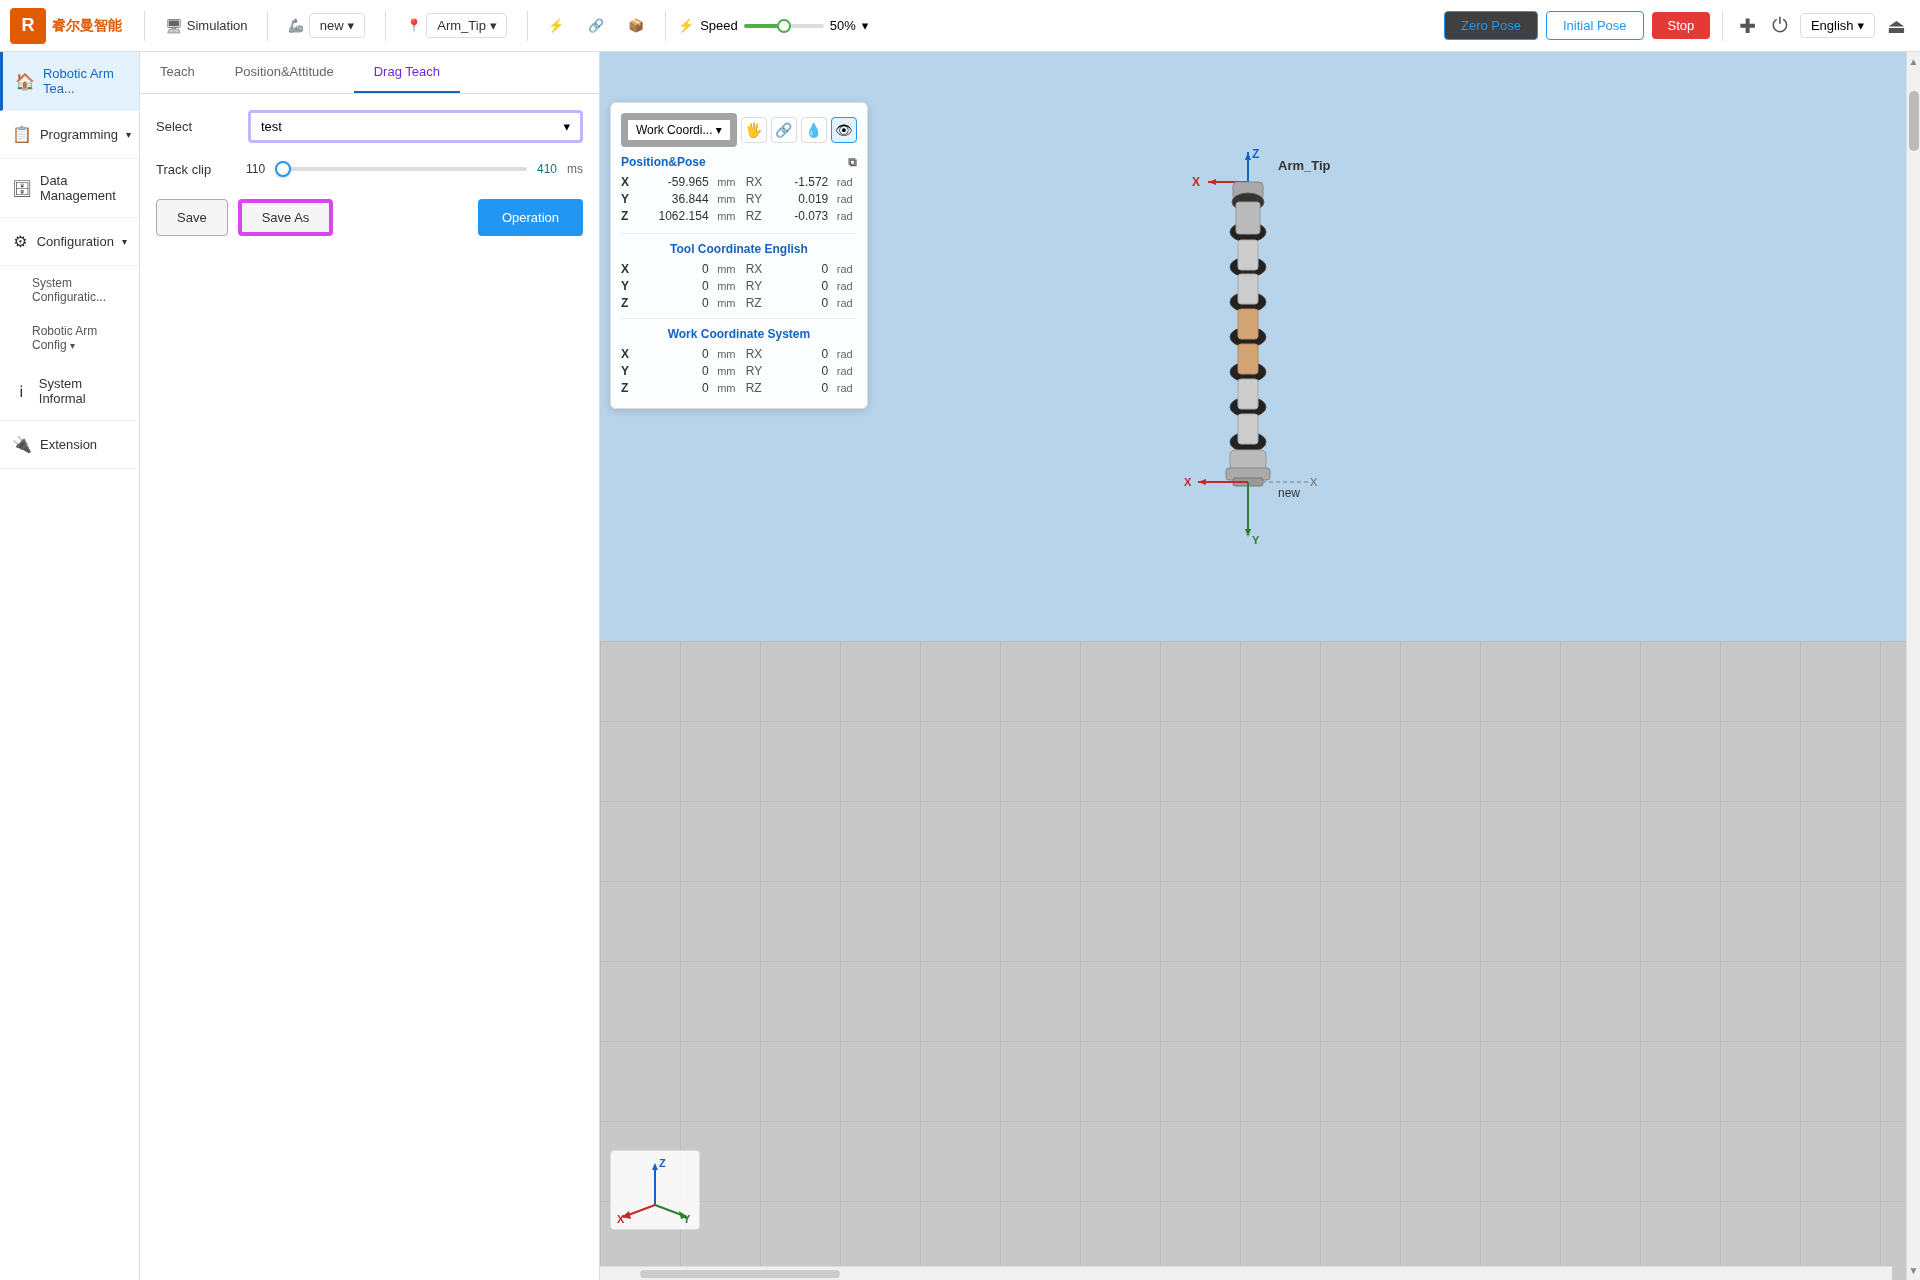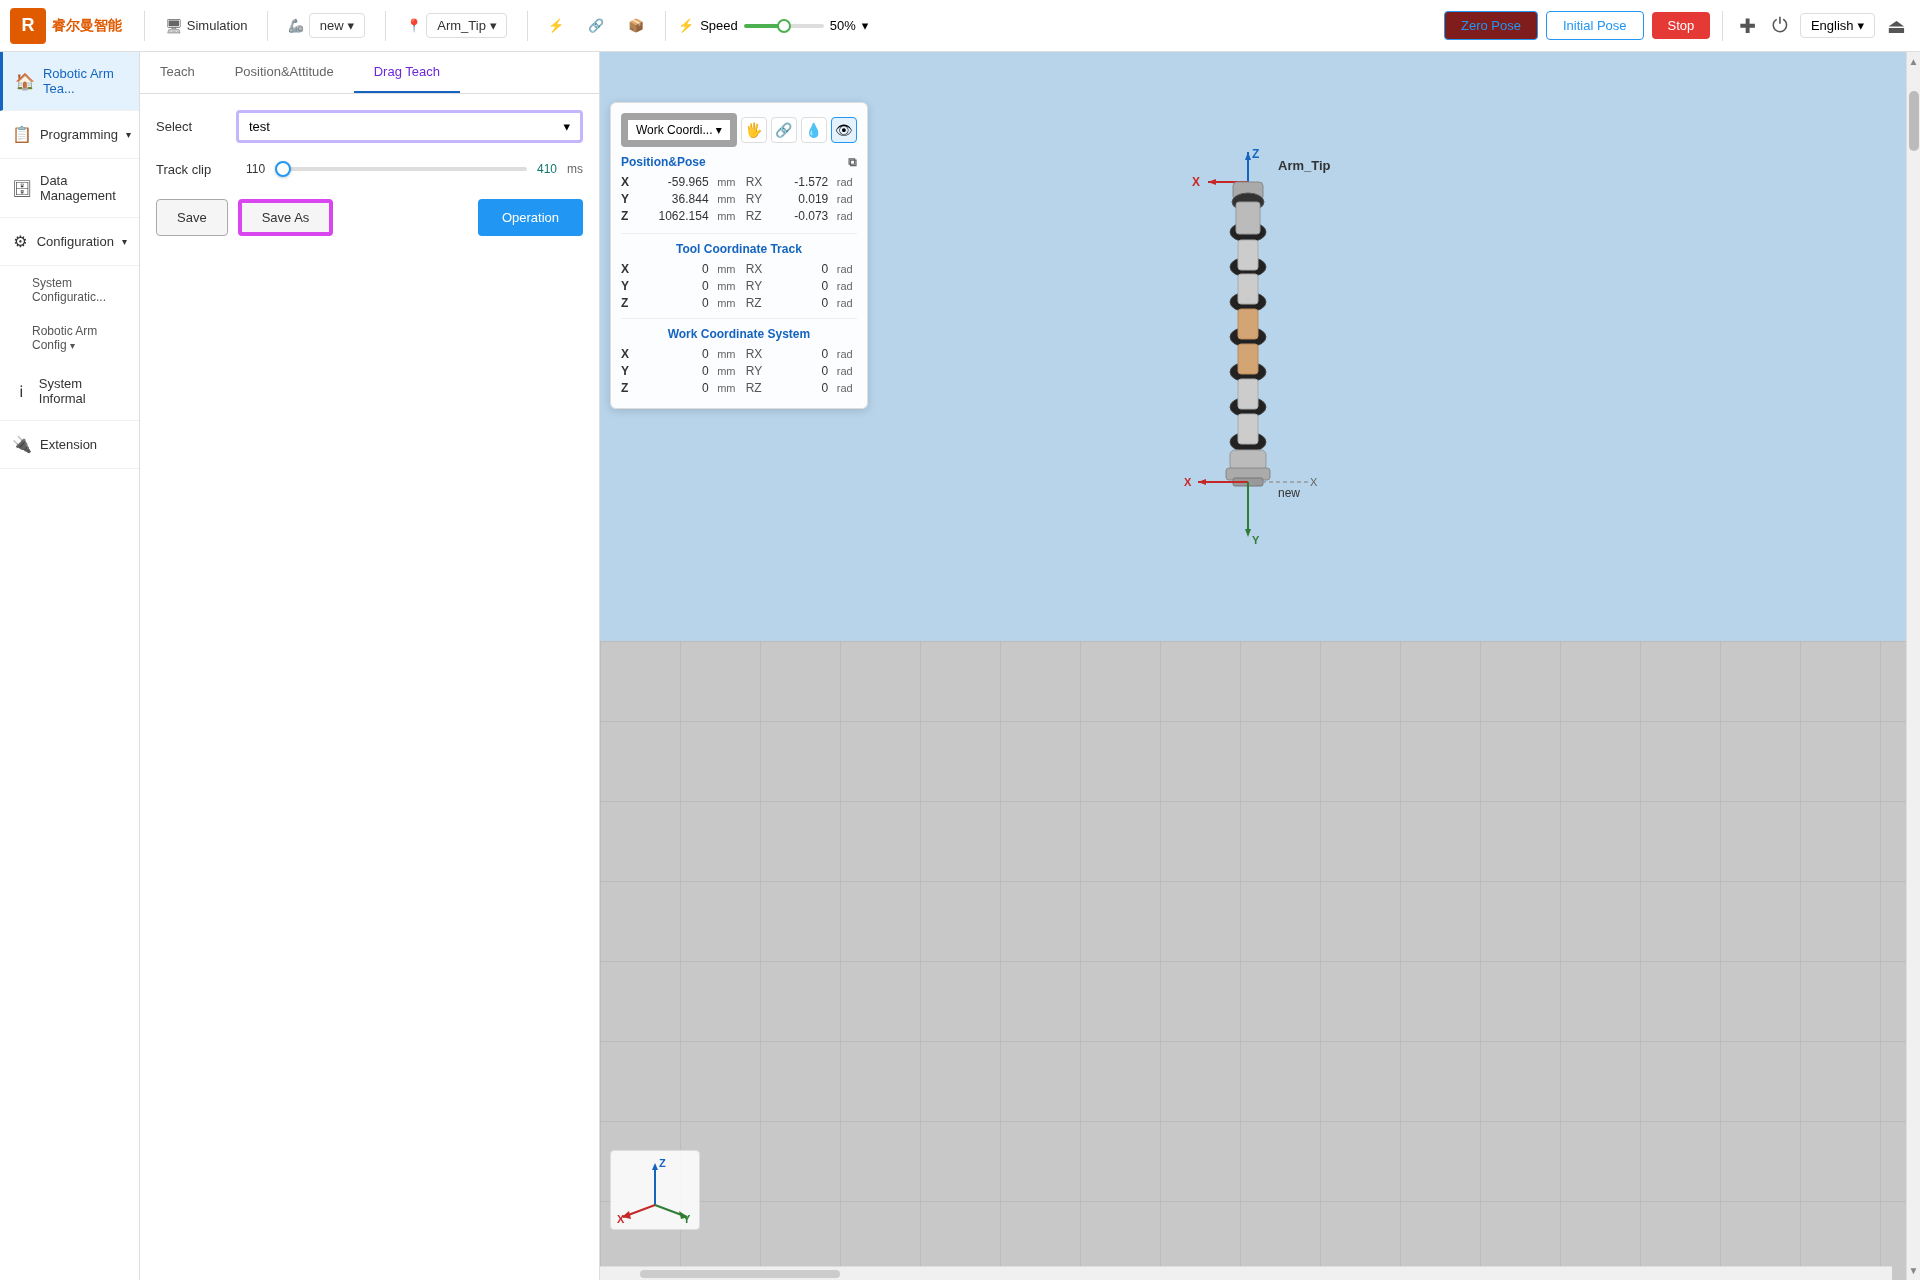"Zero Pose" .btn-zero-pose { background: #7f1d1d -> #404040 }
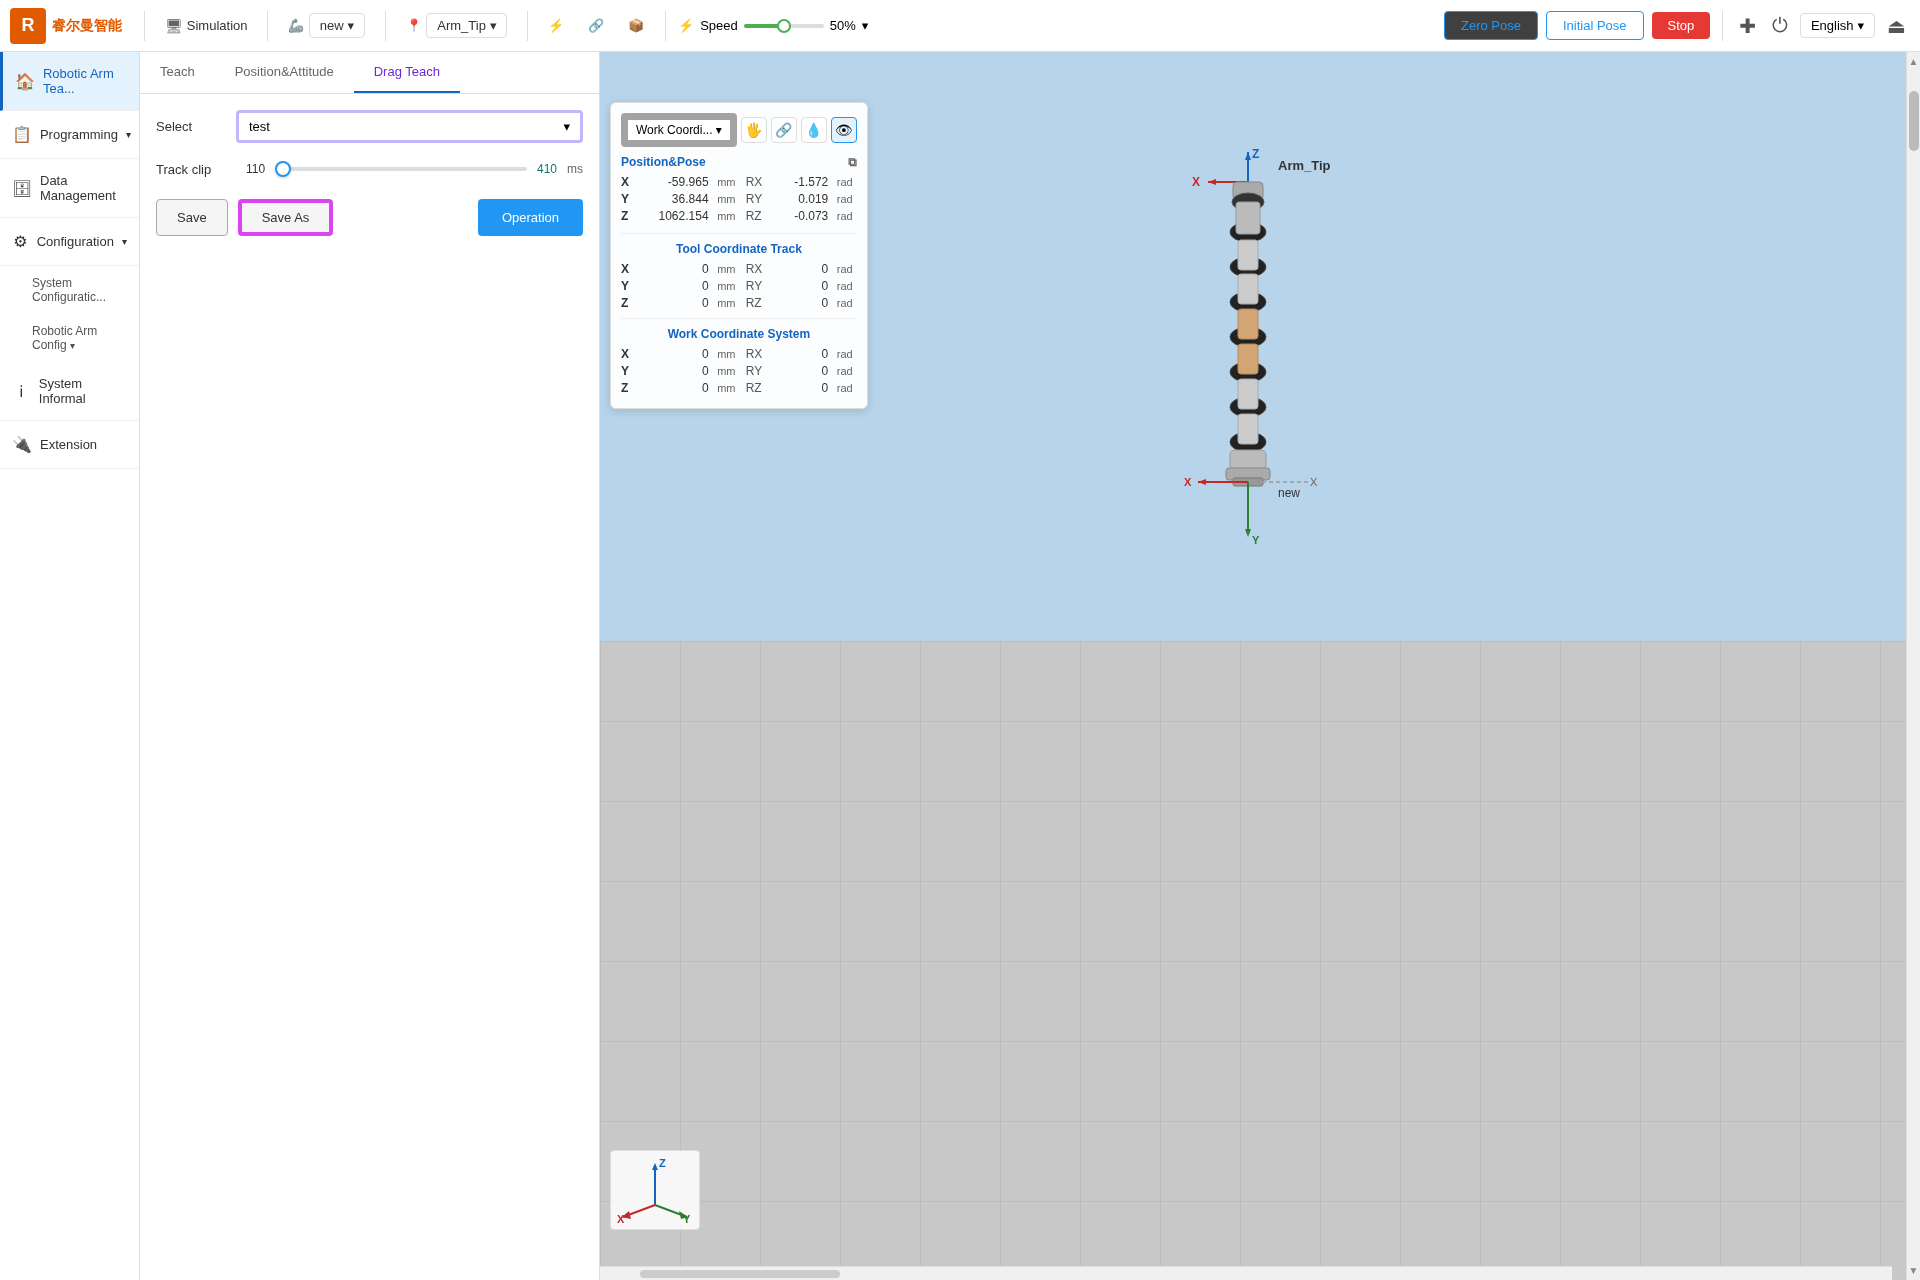"Select" .field-row { gap: none -> 12px }
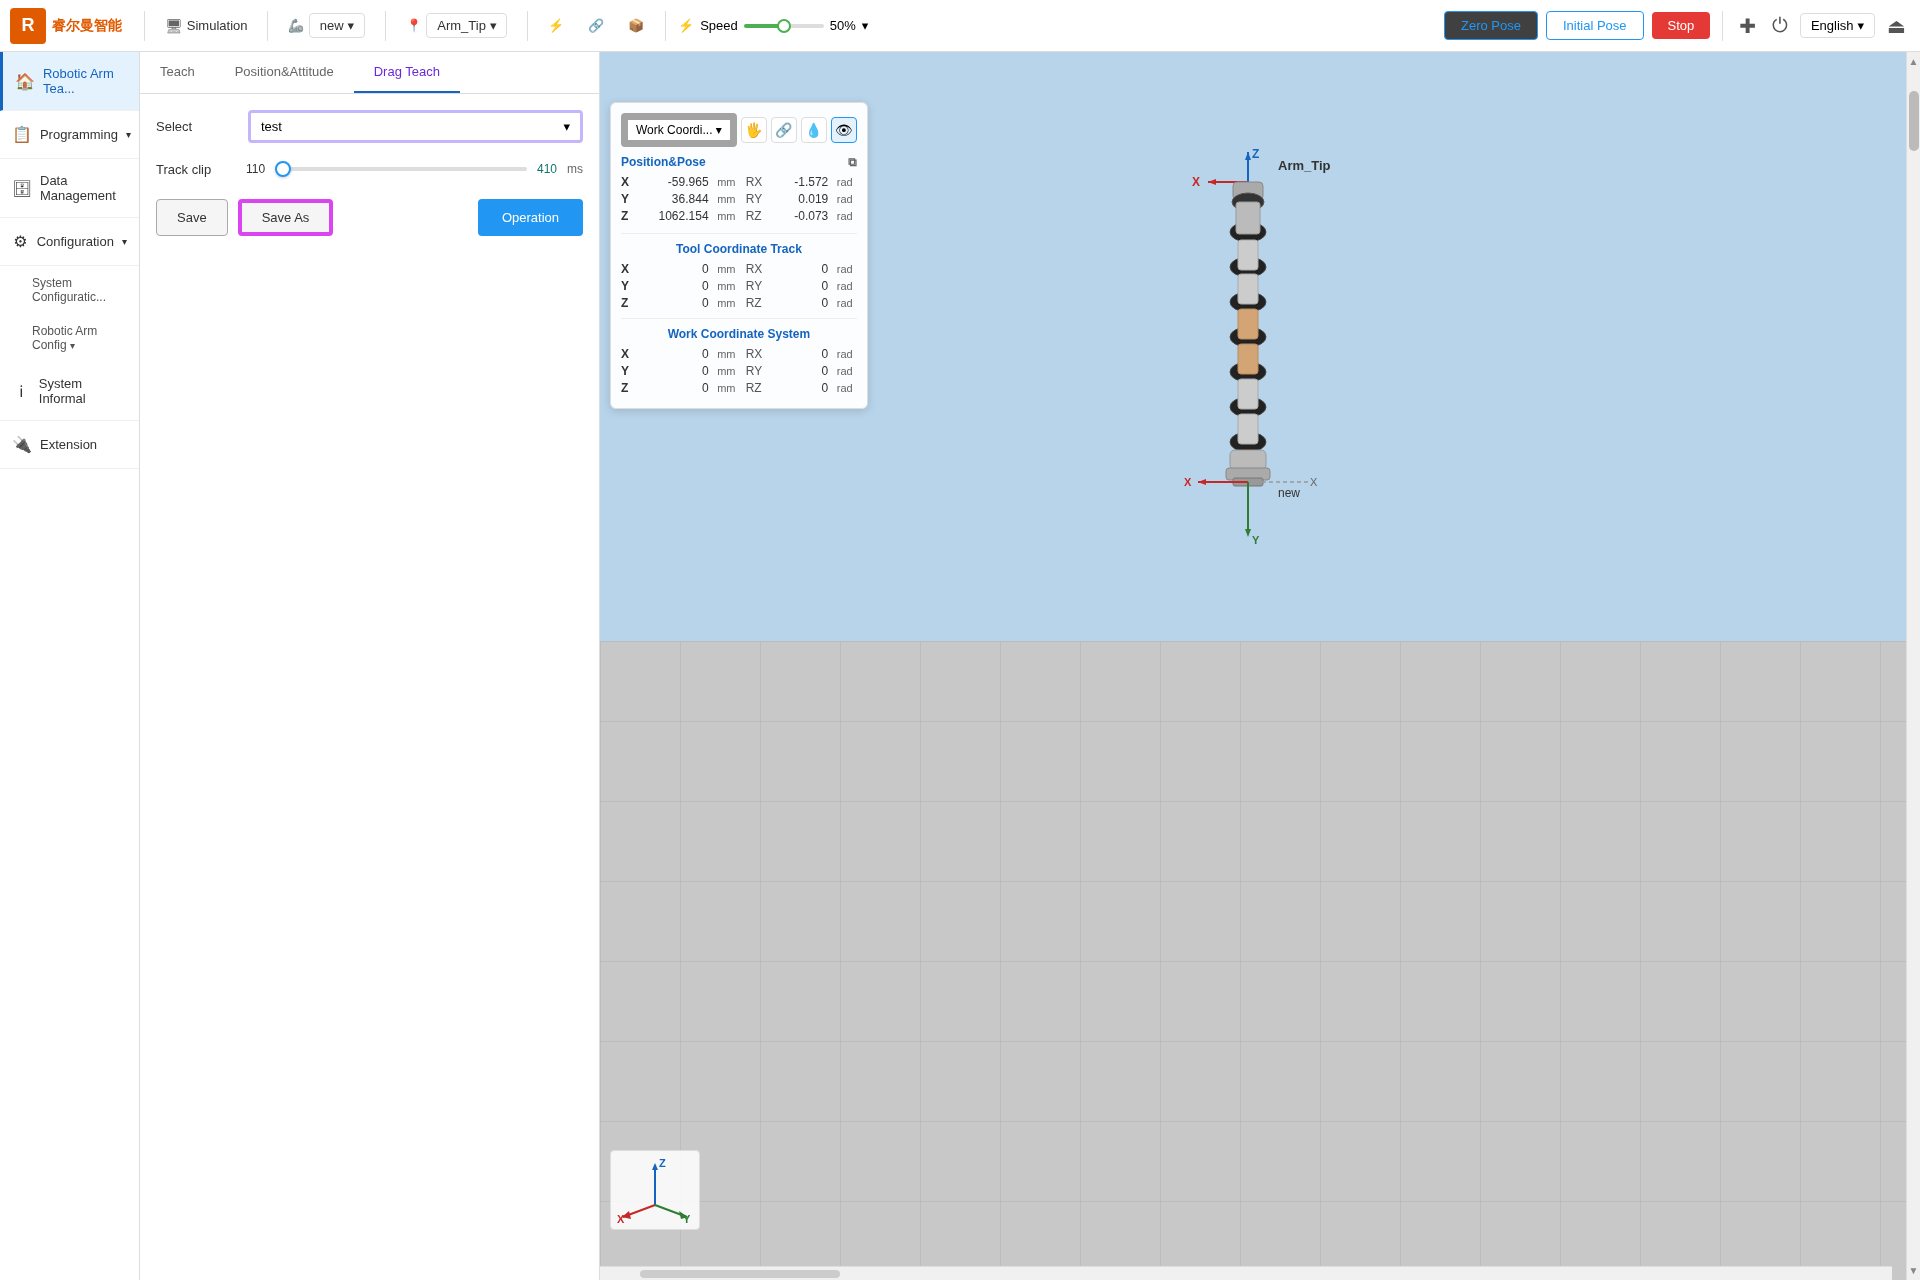"Tool Coordinate Track" div.section-title { text: Track -> English }
